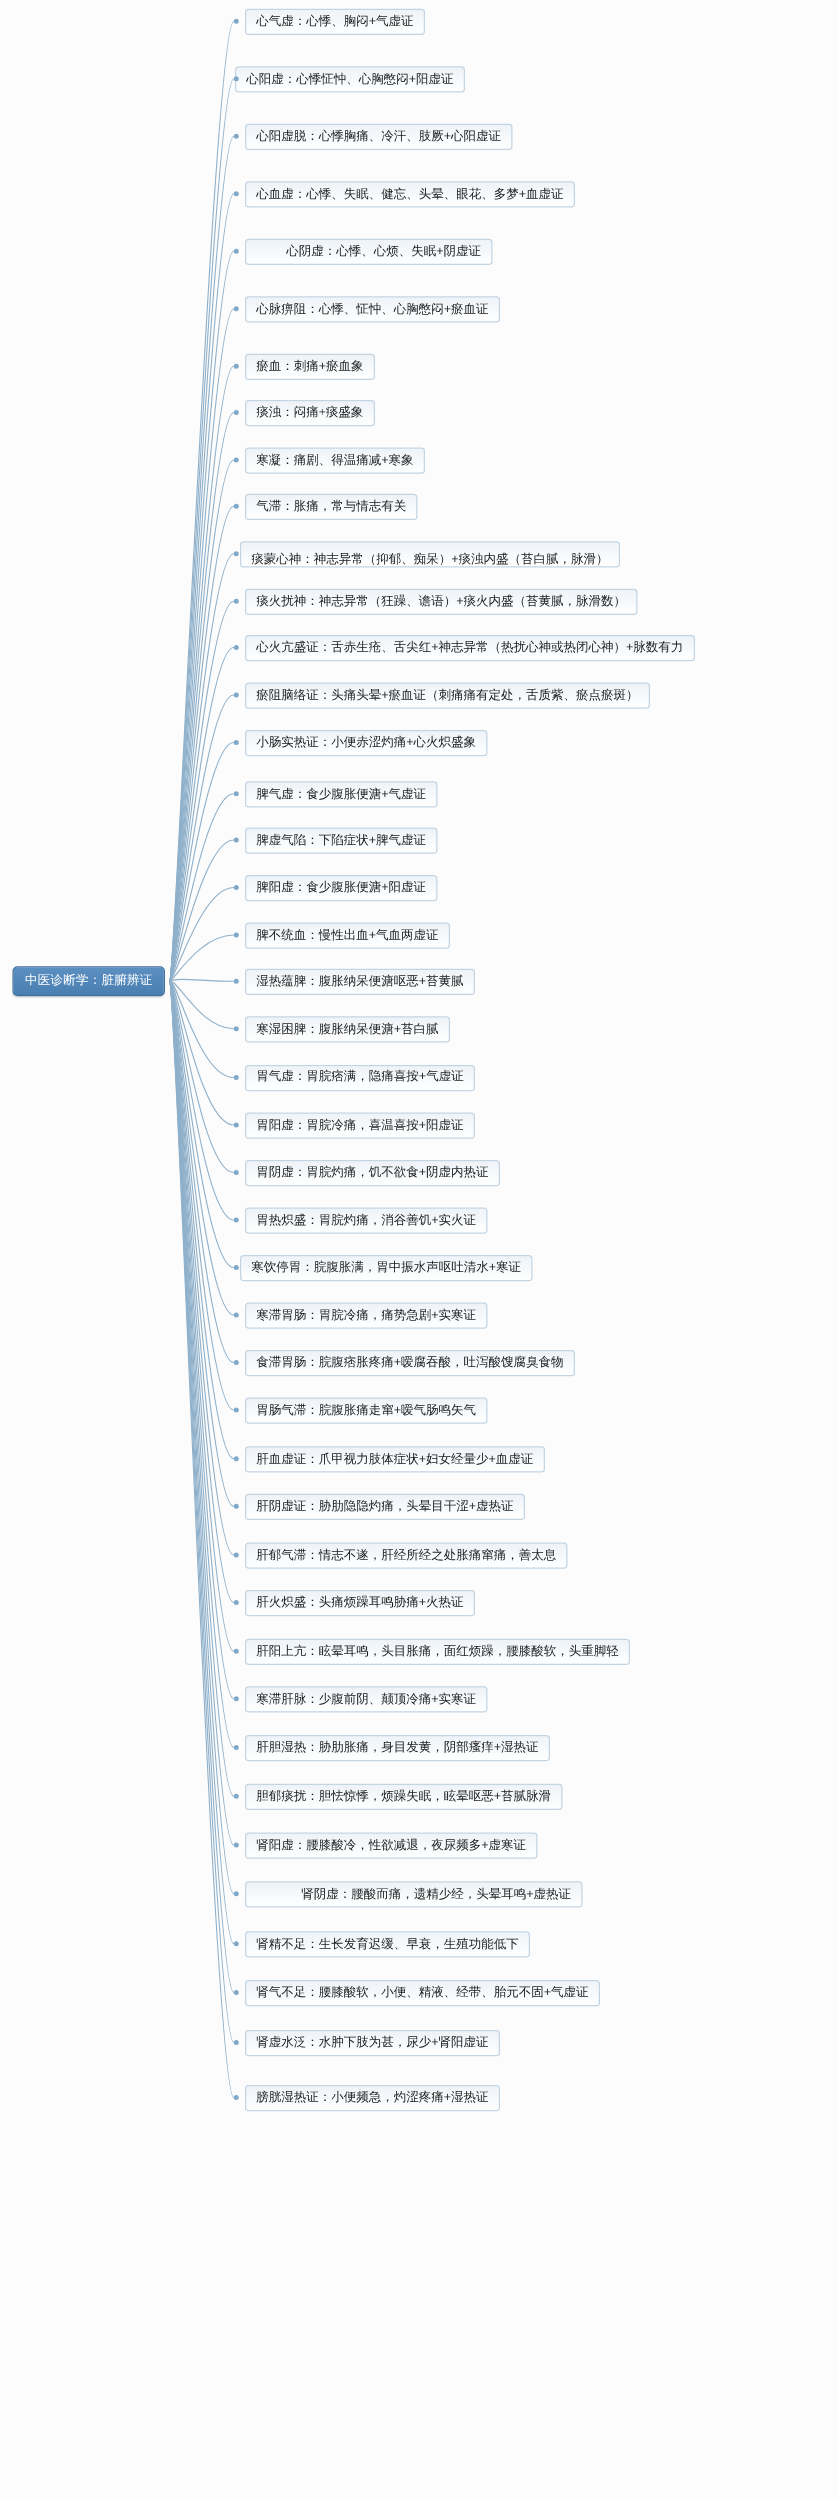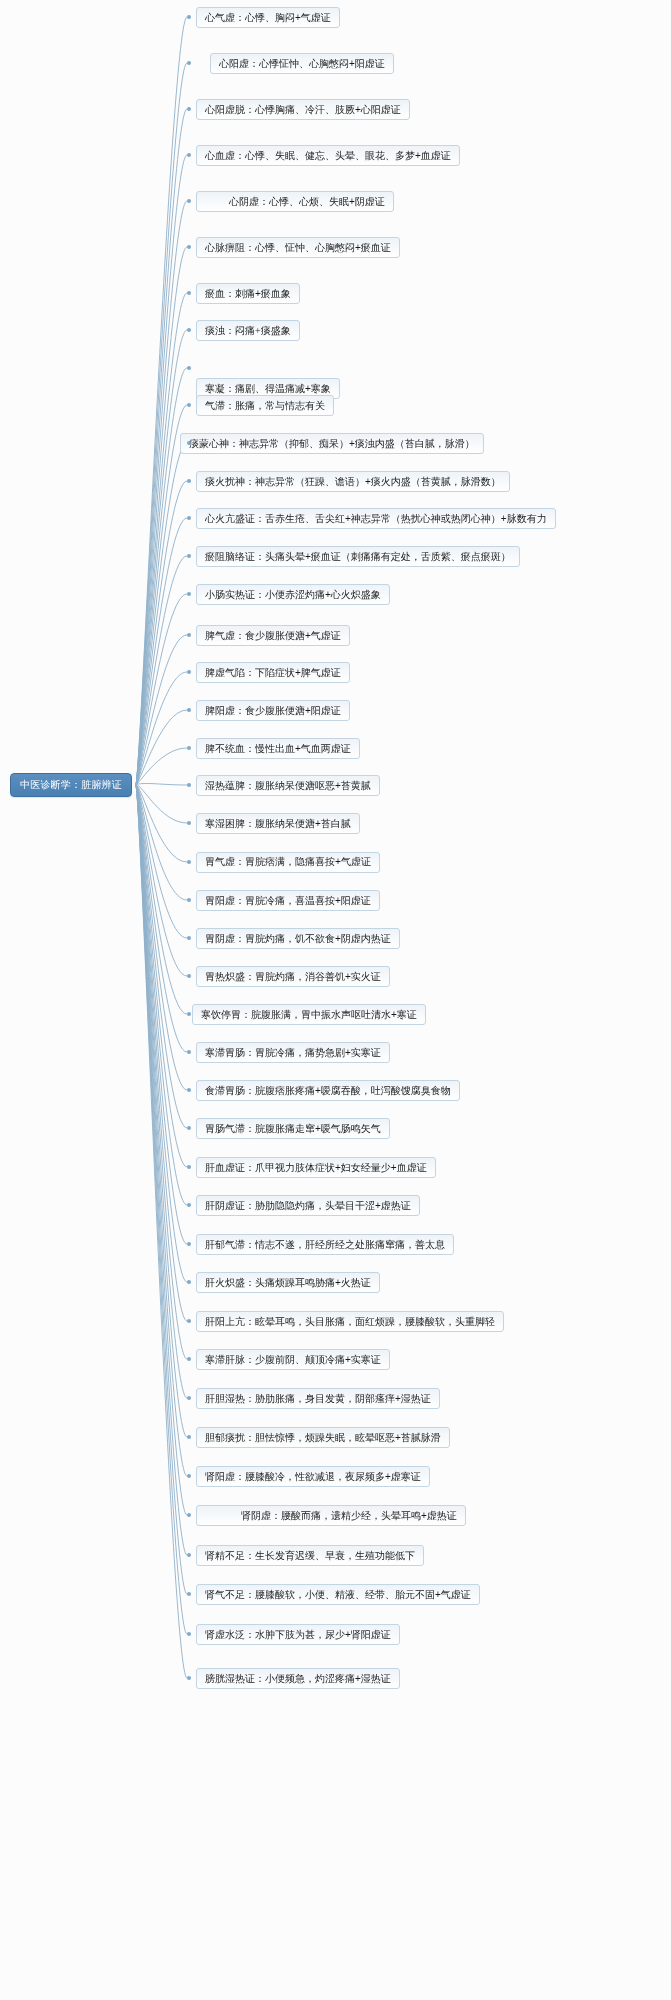"心阳虚：心悸怔忡、心胸憋闷+阳虚证" div.leaf-node { left: 210px -> 188px }
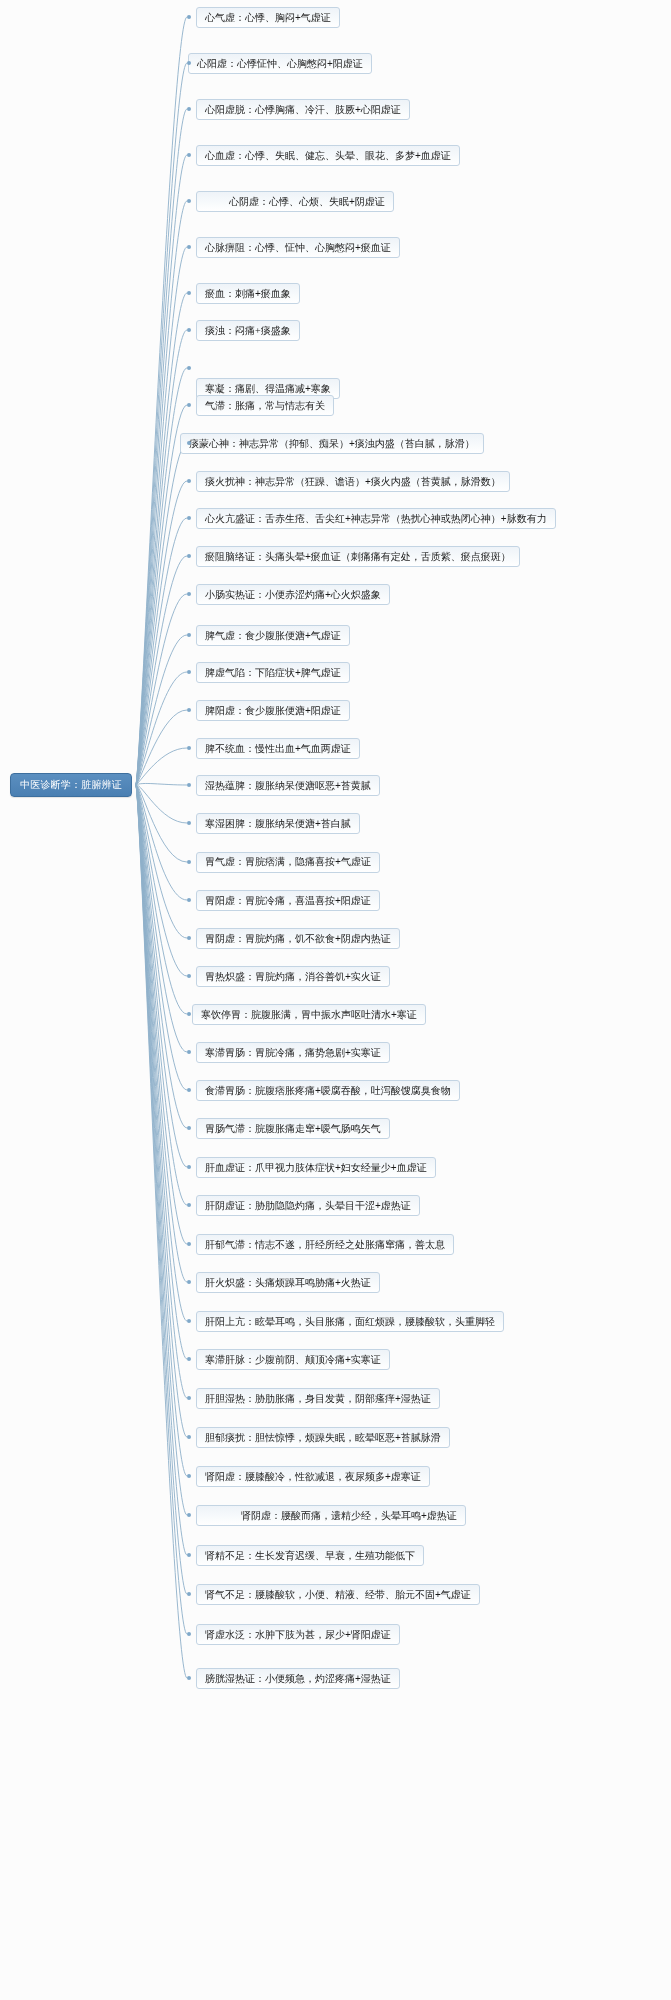"寒凝：痛剧、得温痛减+寒象" div.leaf-node { margin-top: 20px -> none }
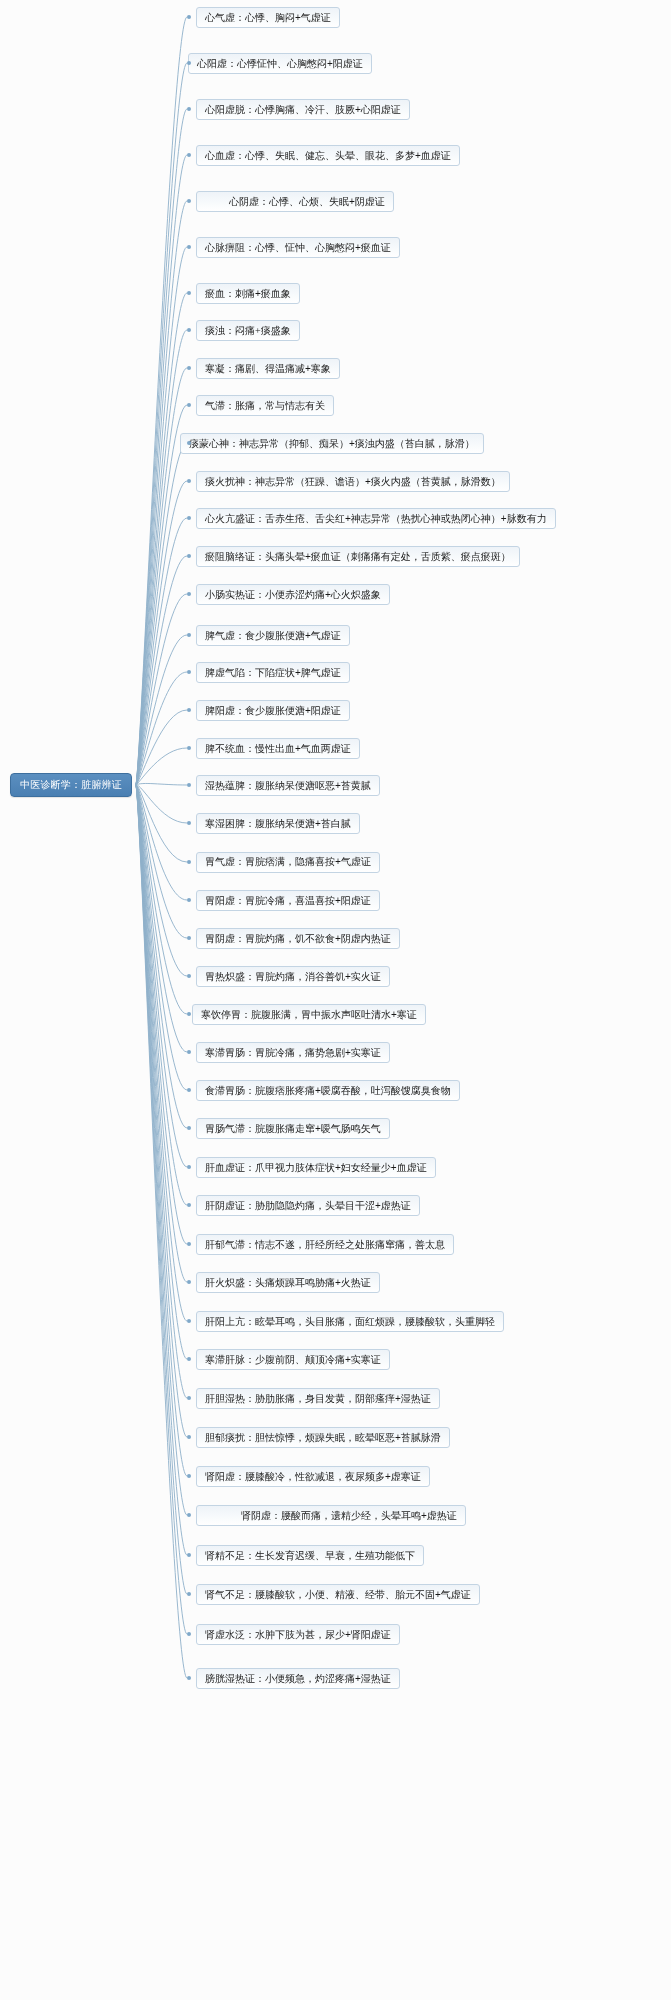"痰蒙心神：神志异常（抑郁、痴呆）+痰浊内盛（苔白腻，脉滑）" div.leaf-node { align-items: none -> flex-end; left: 180px -> 192px }
